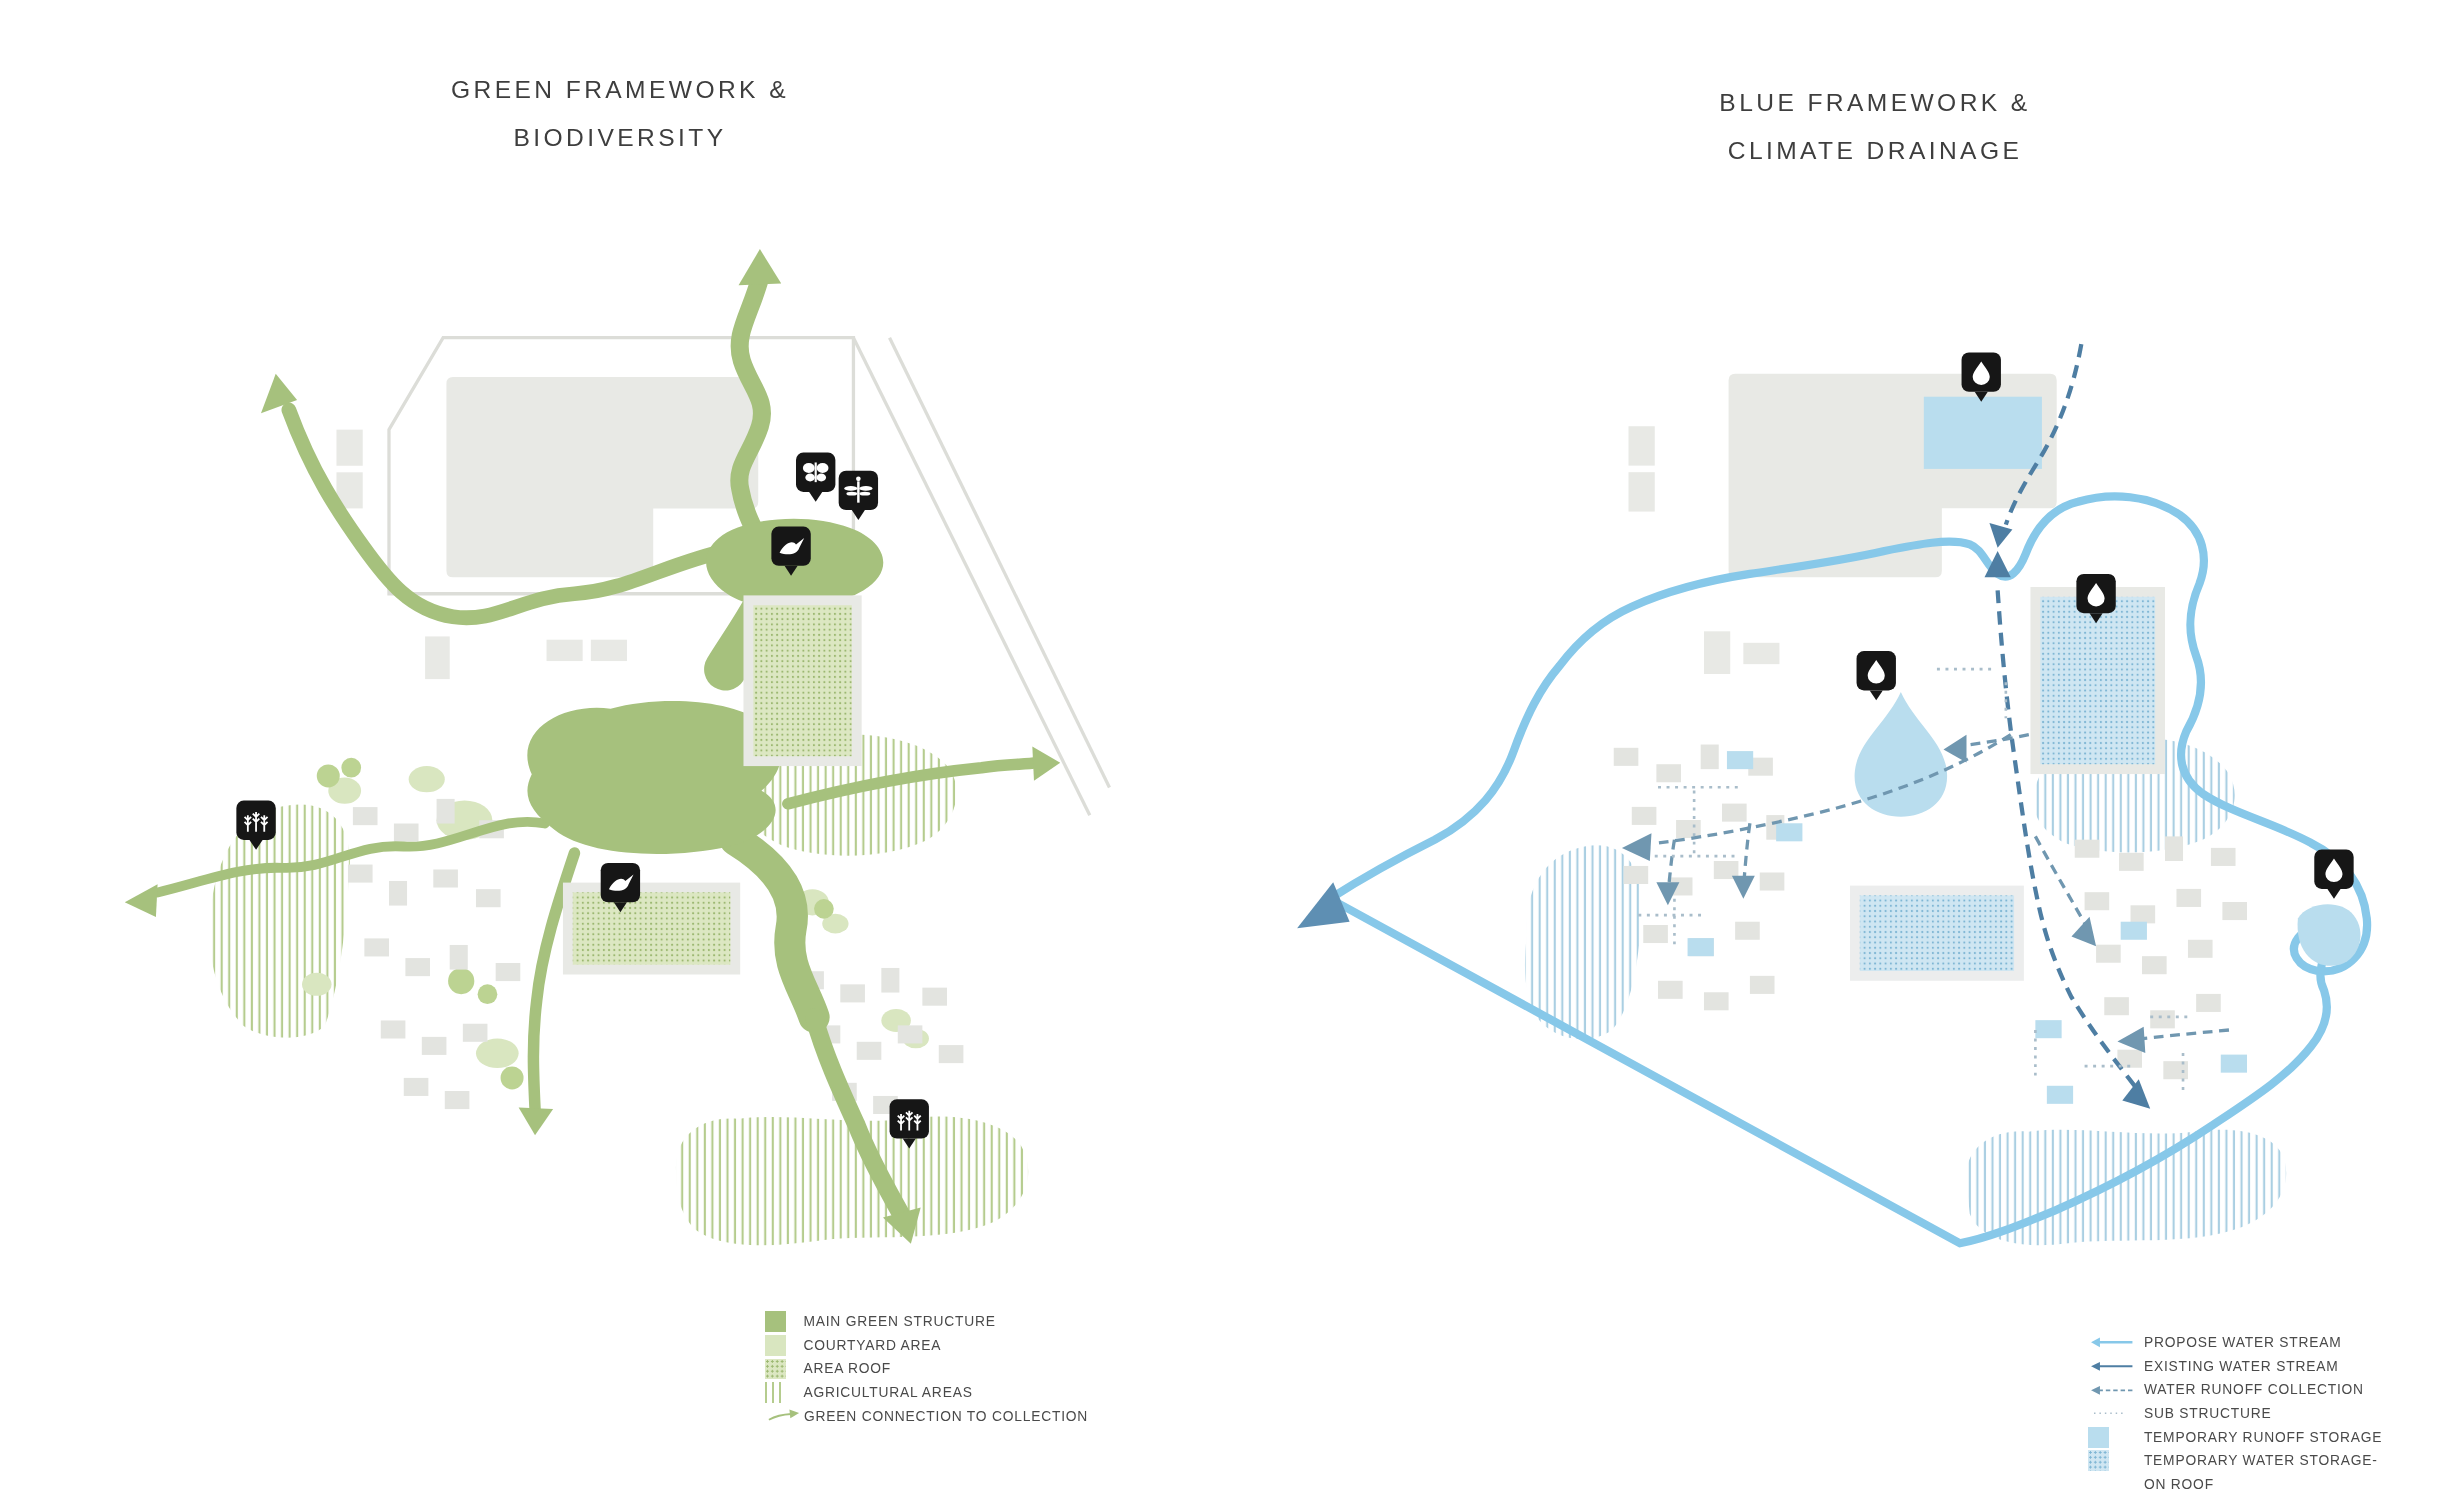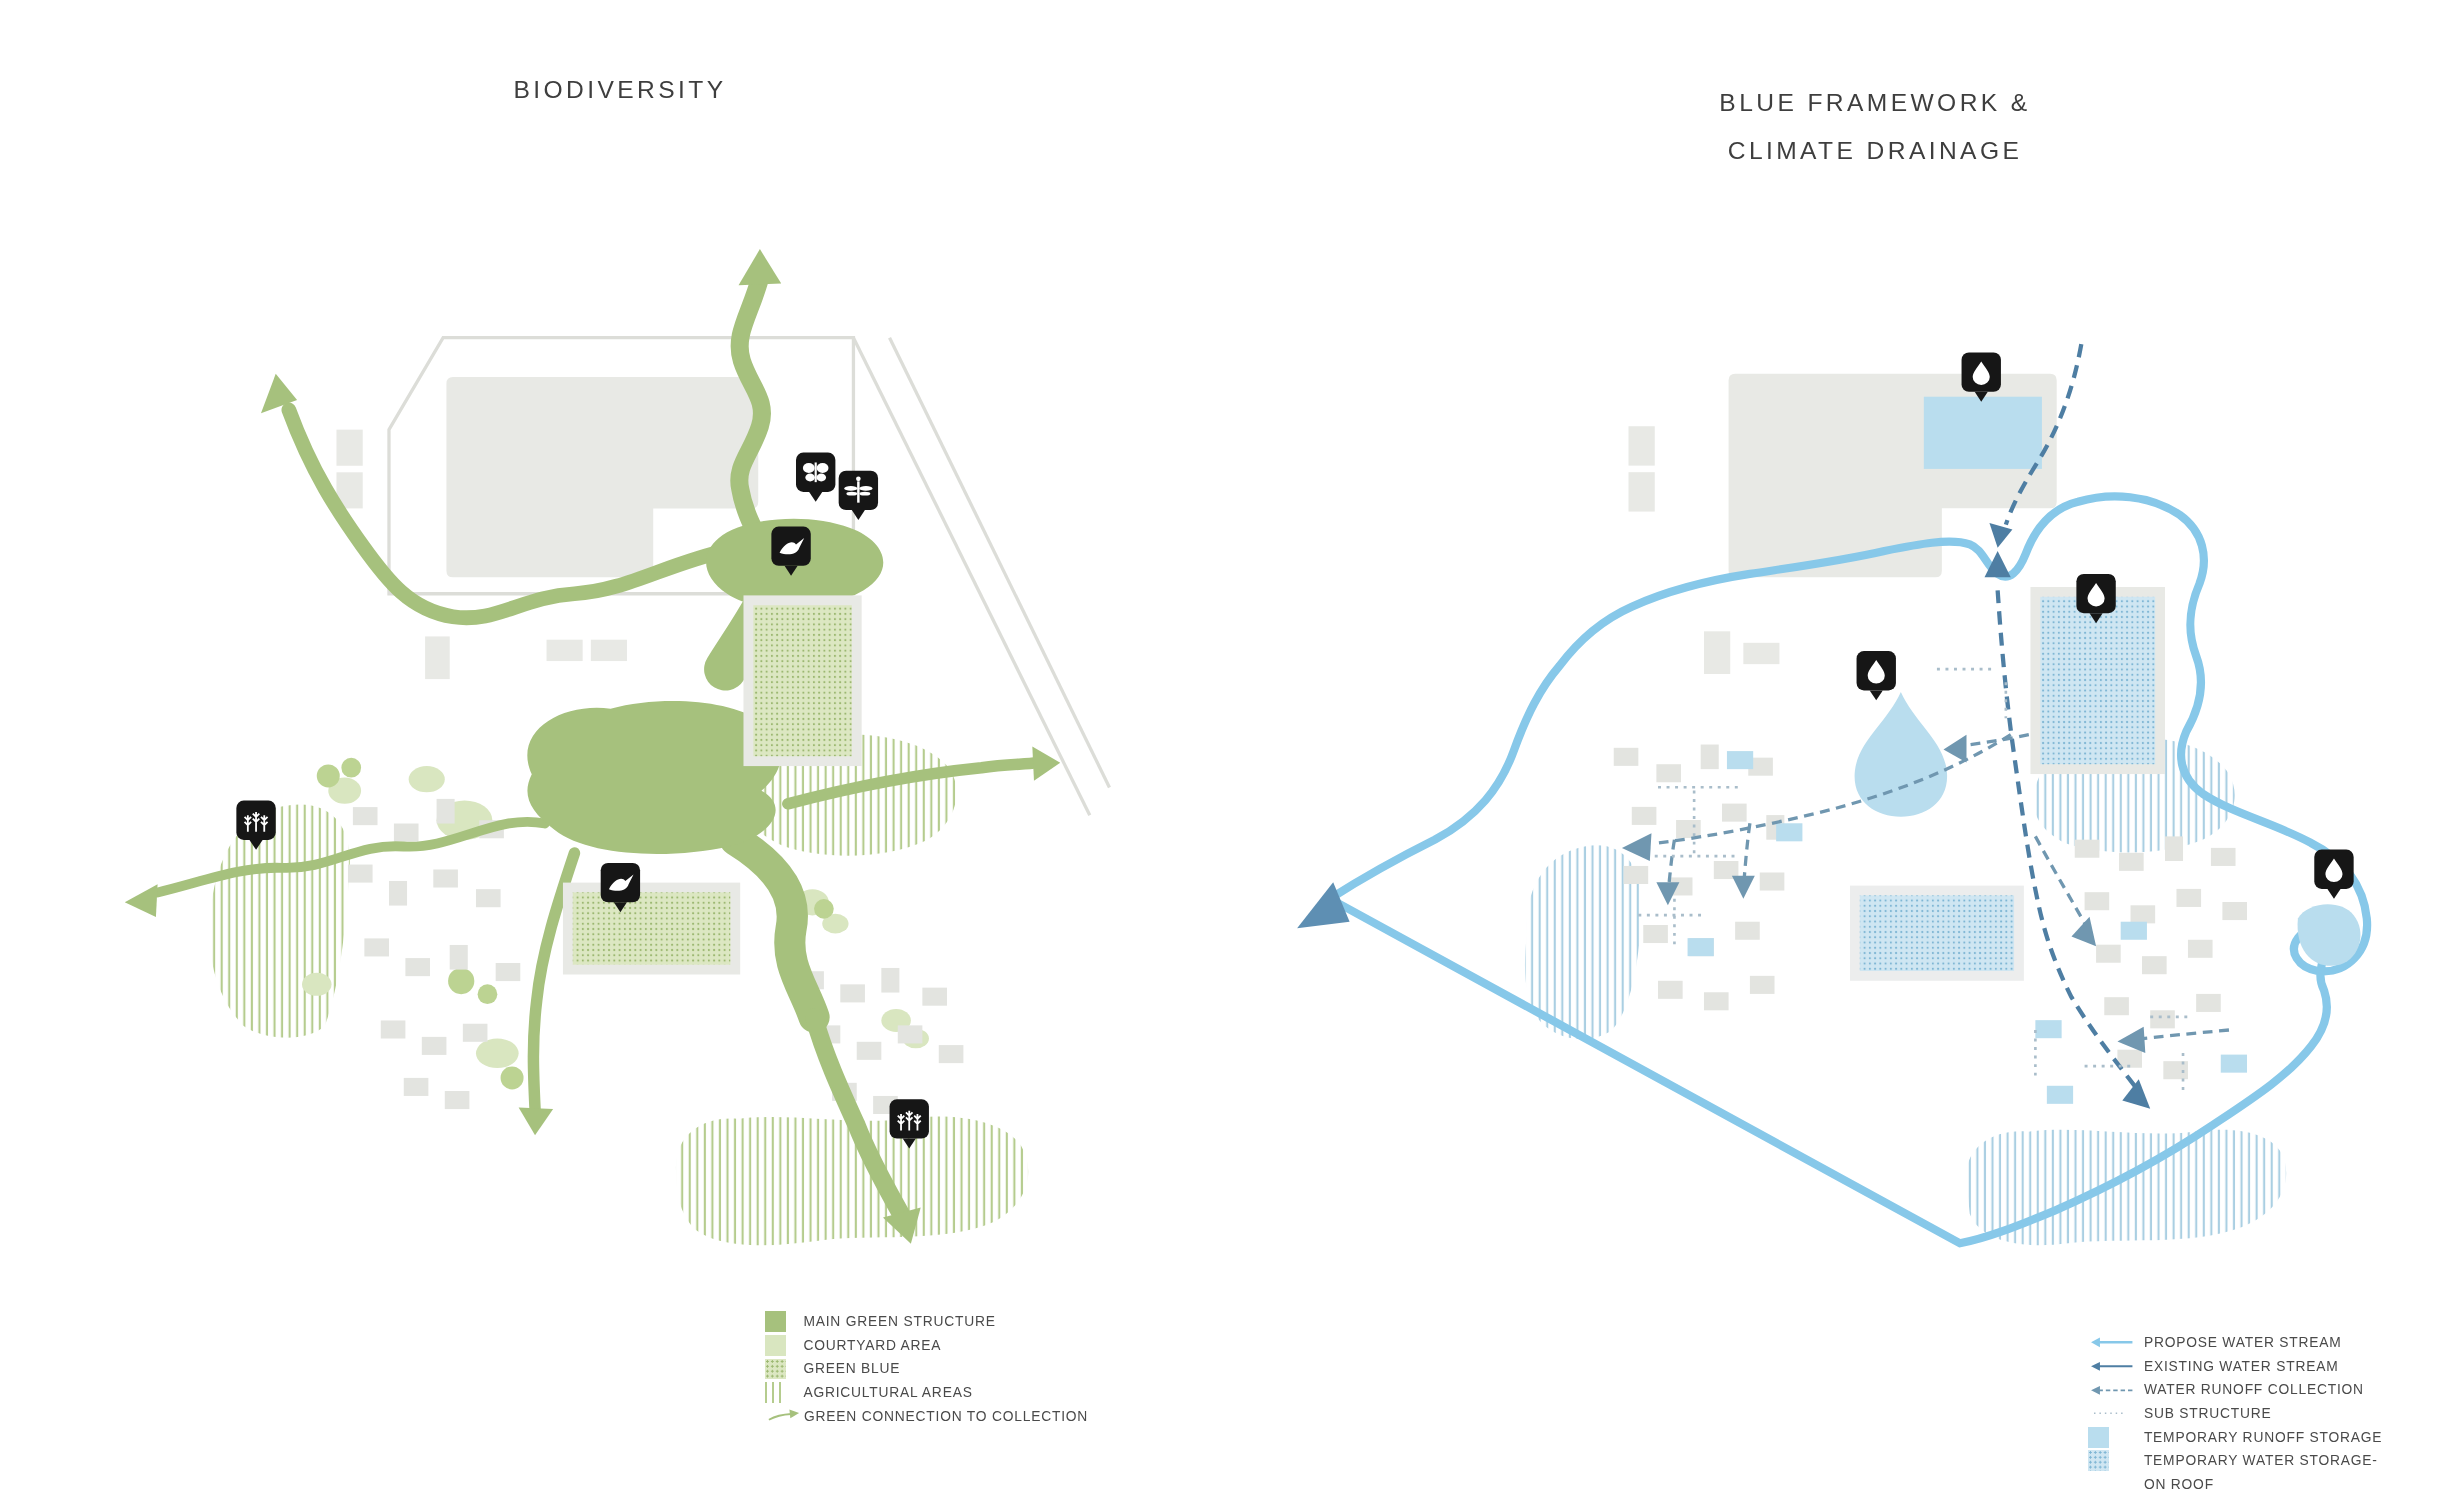"GREEN FRAMEWORK &" span.line { html: none -> <span>GREEN FRAMEWORK &amp;</span> }
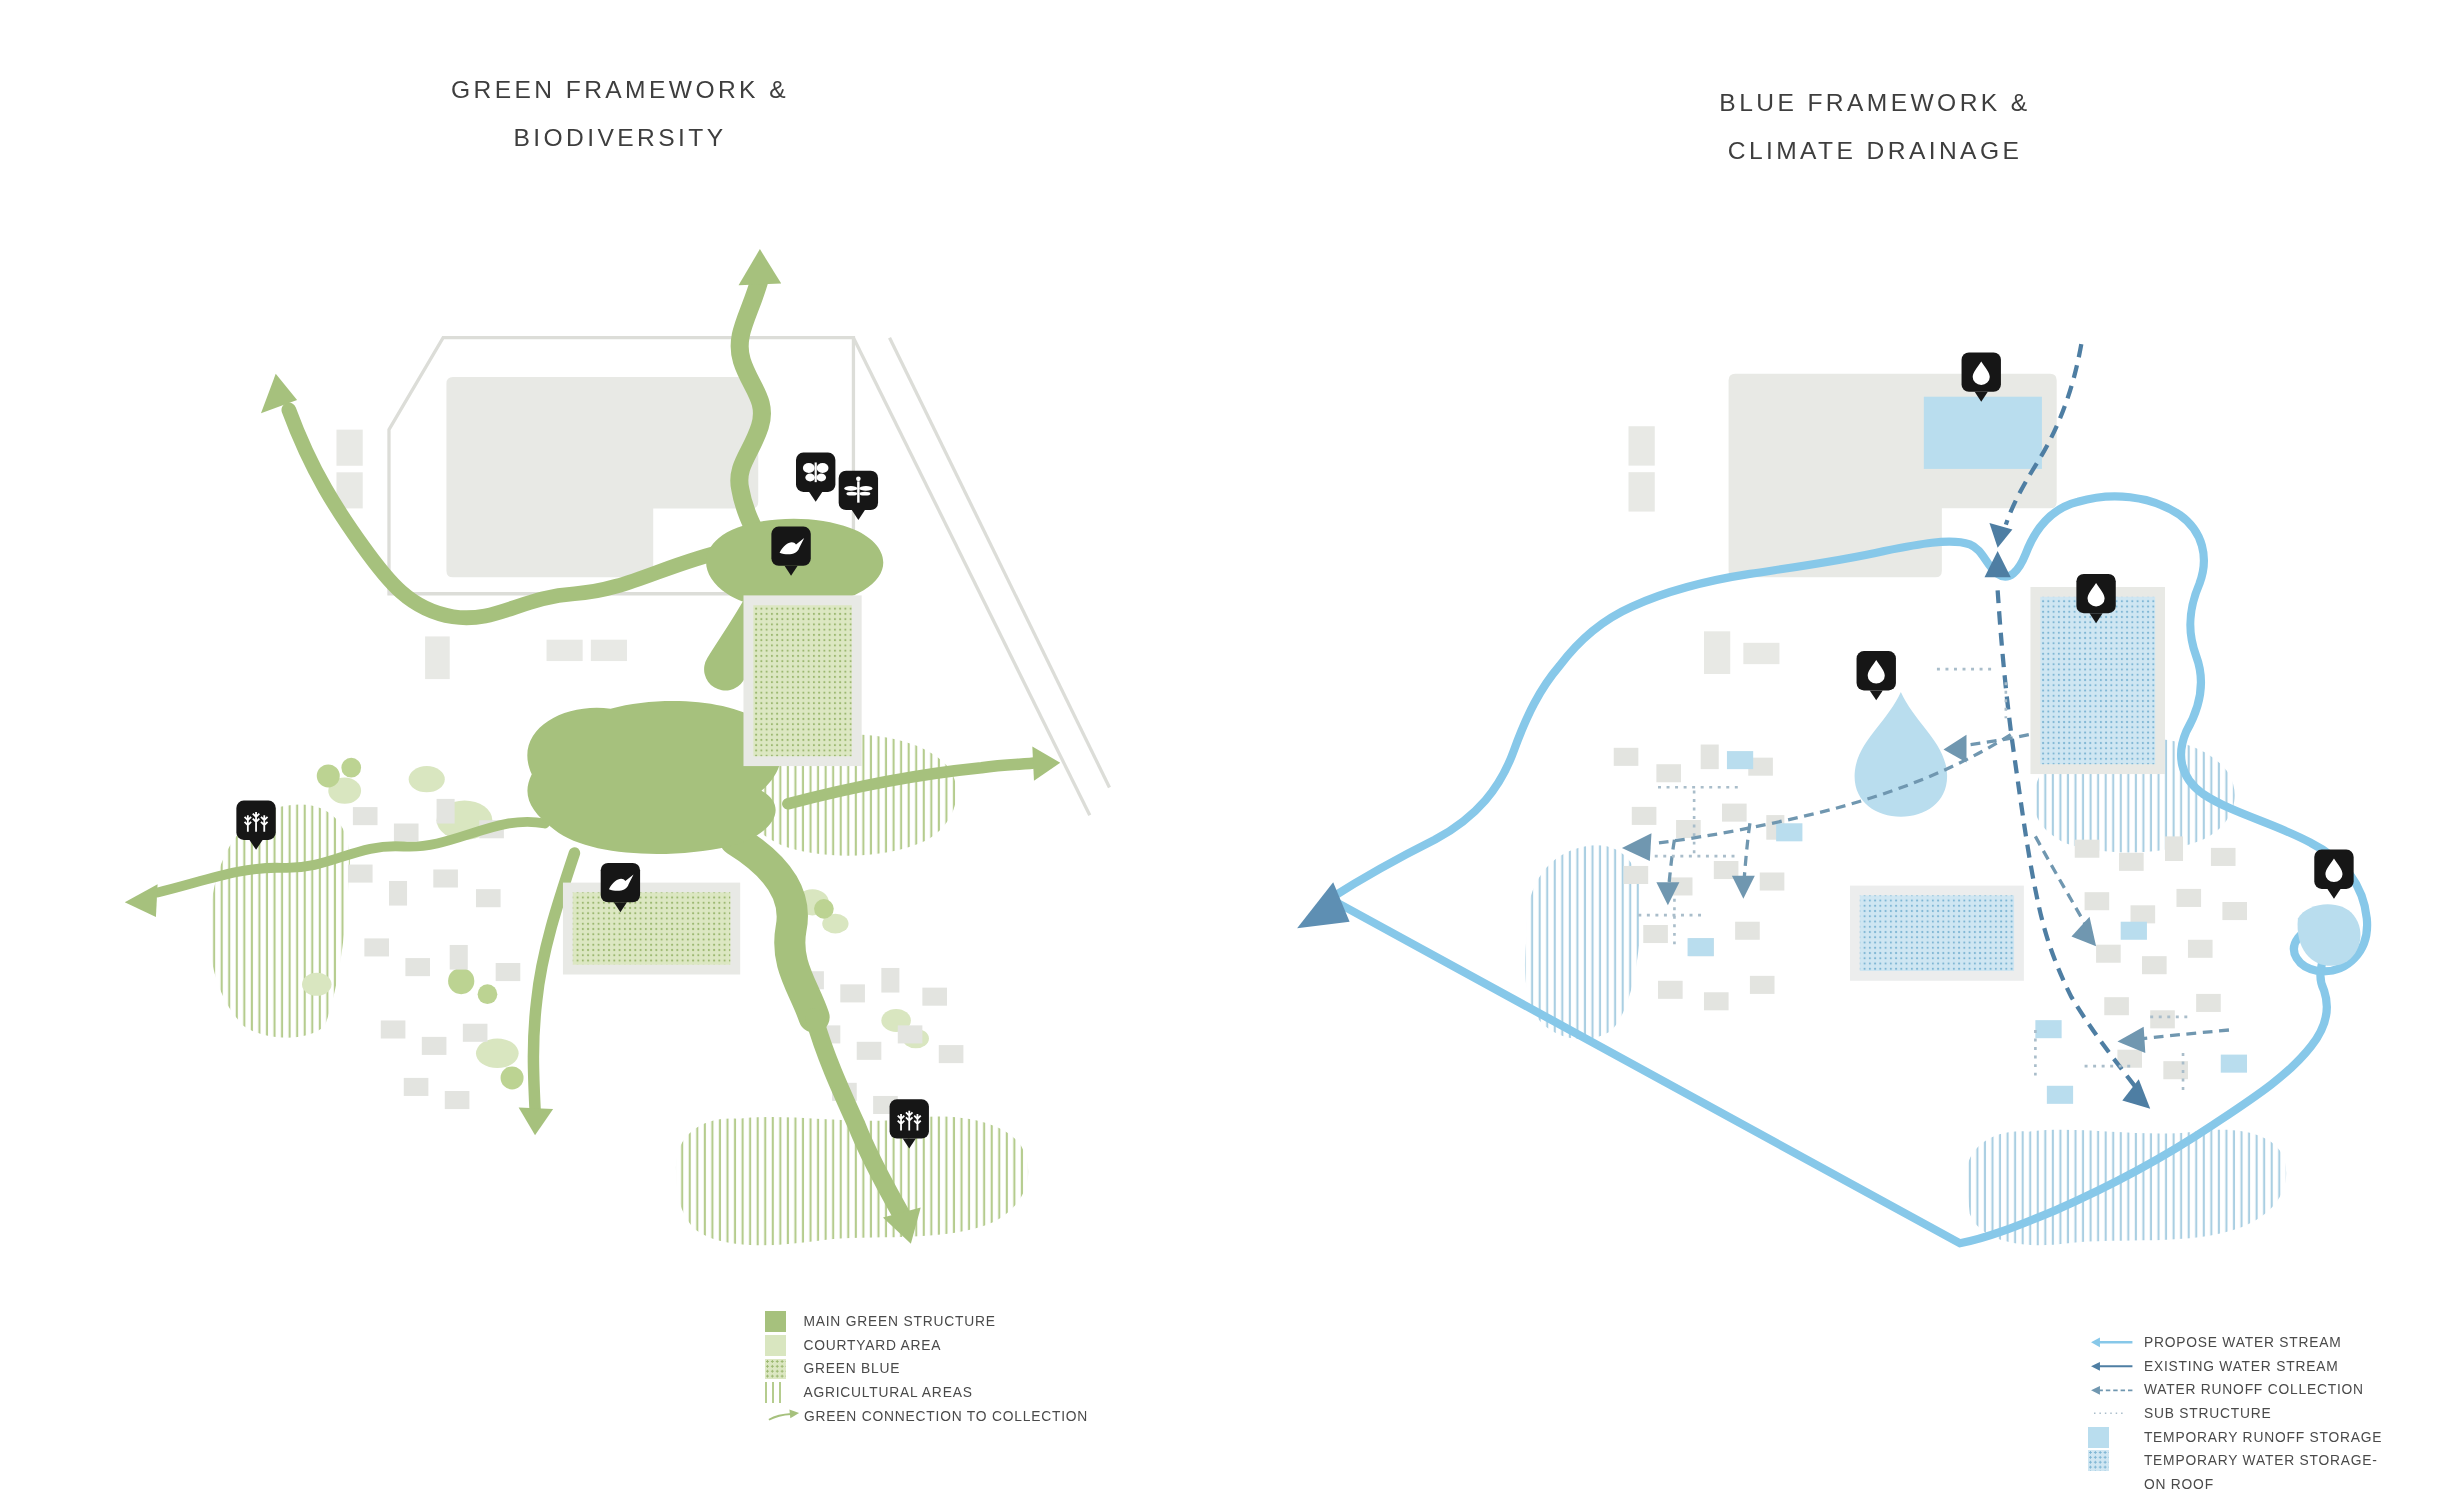"GREEN BLUE" span.legend-label { text: GREEN BLUE -> AREA ROOF }
